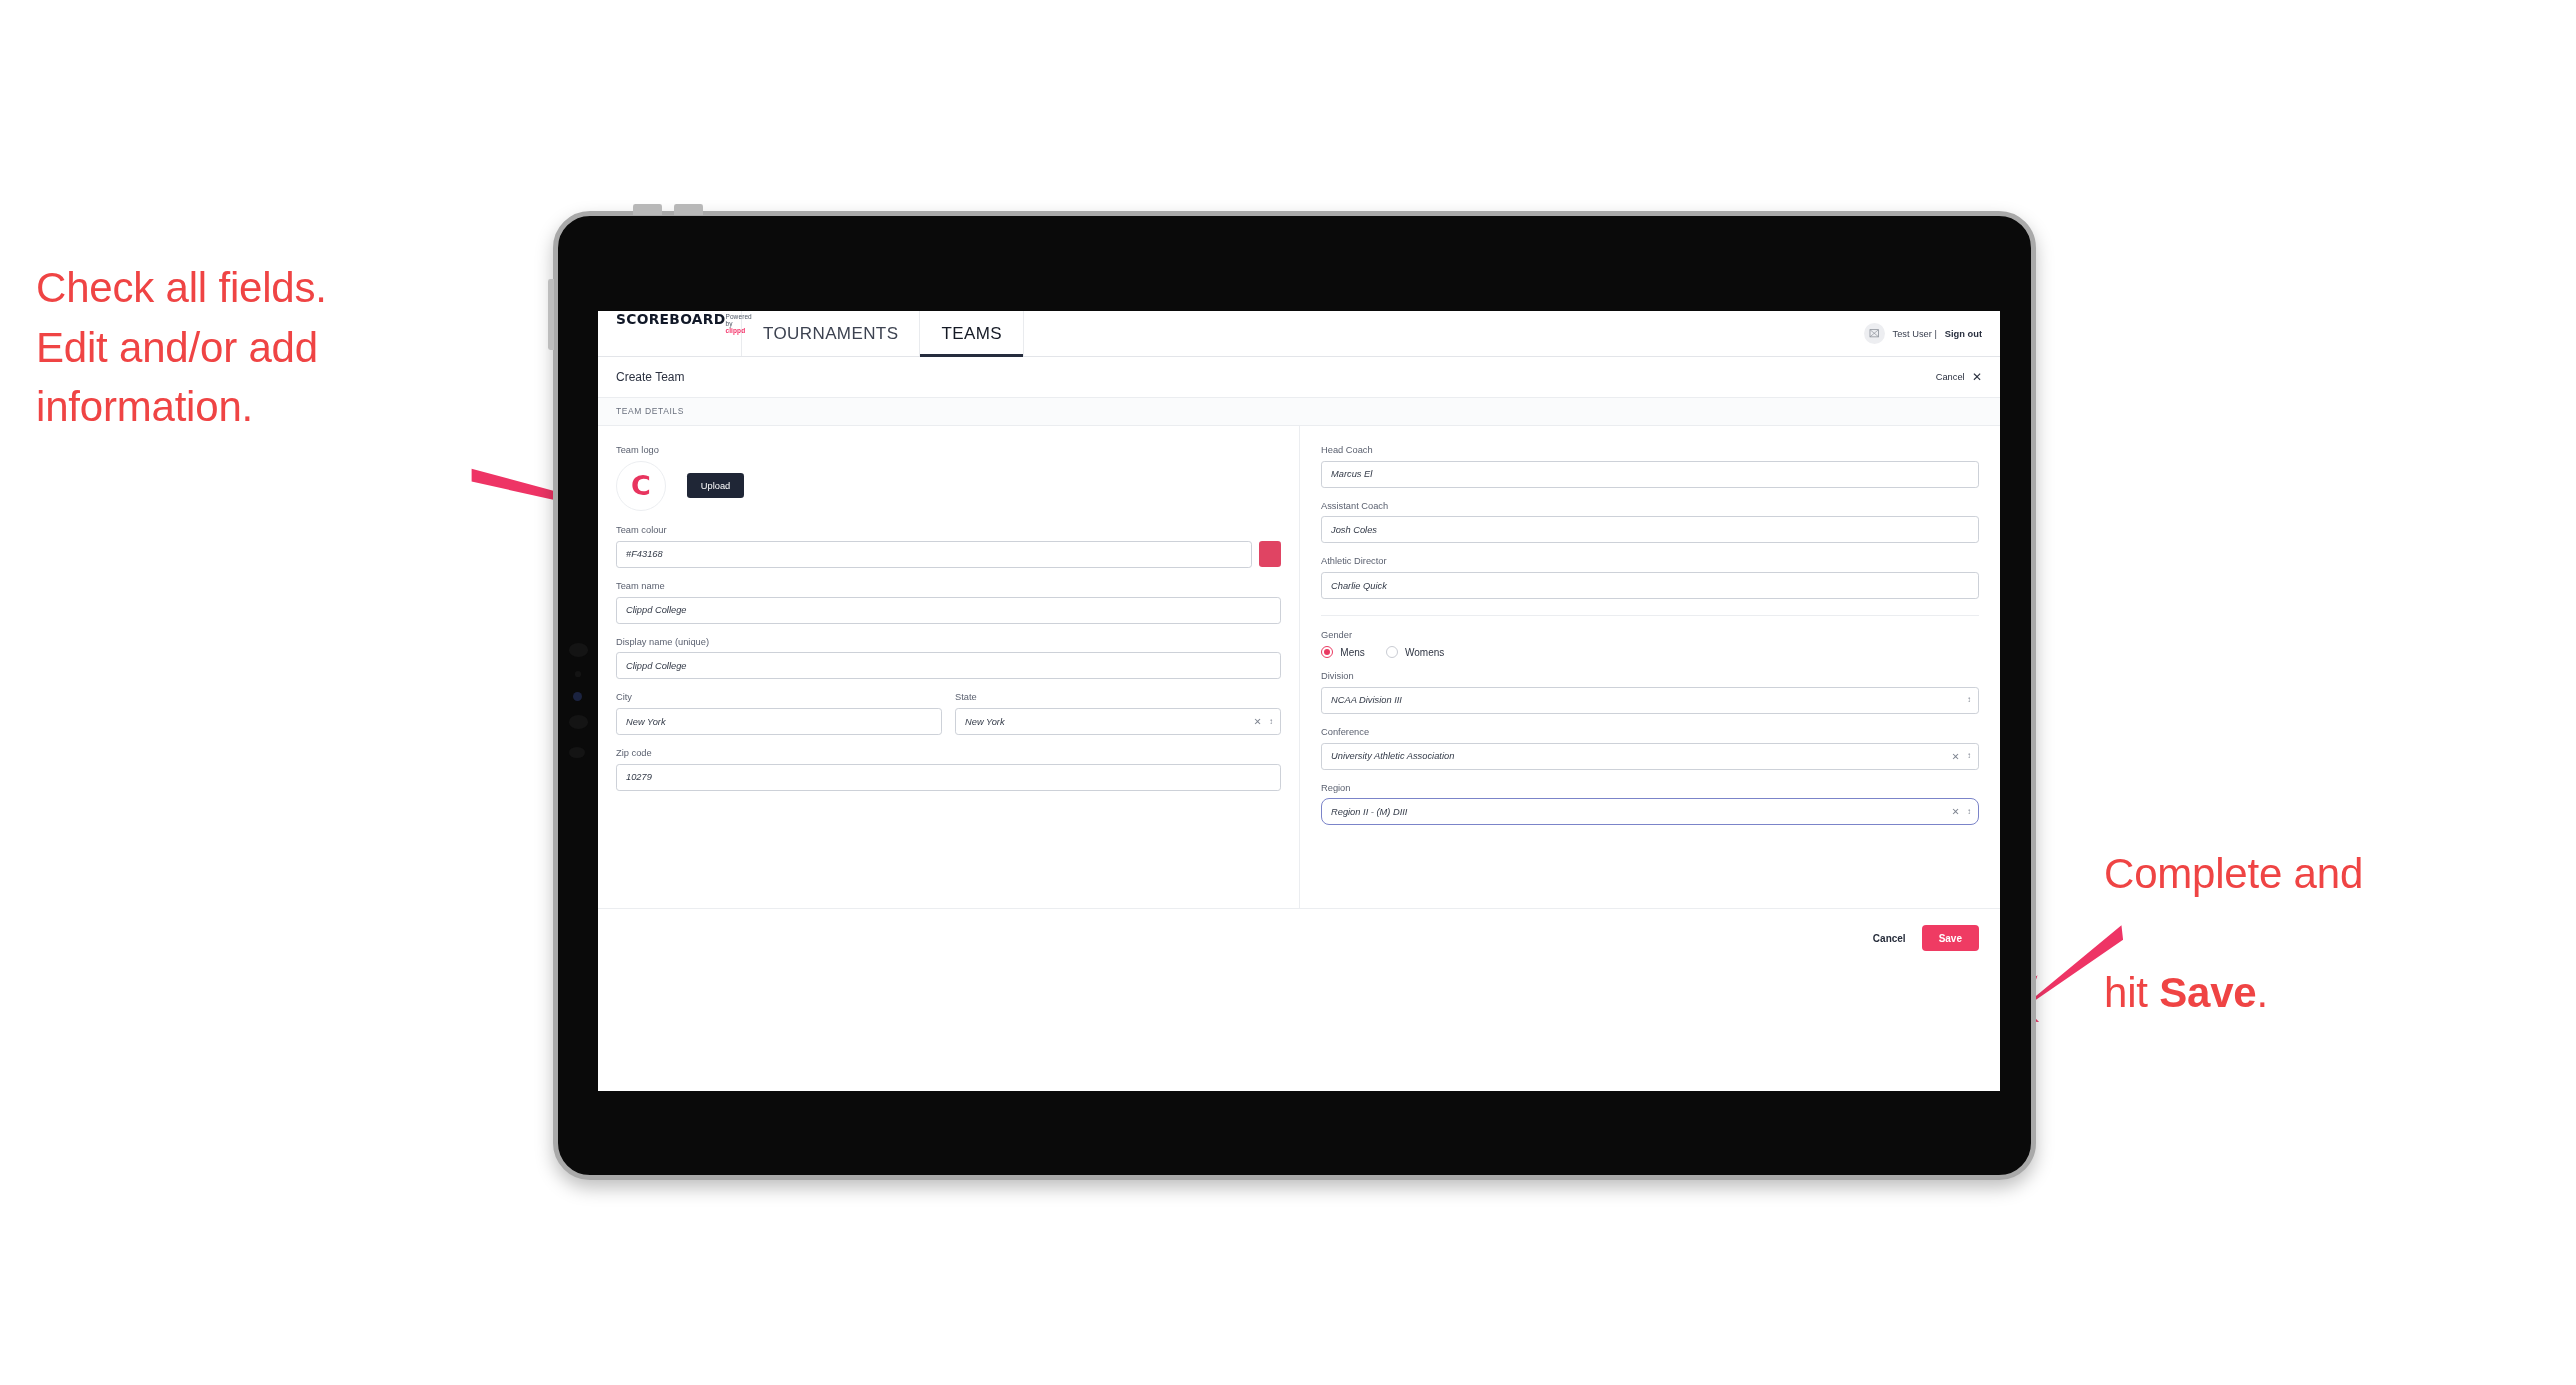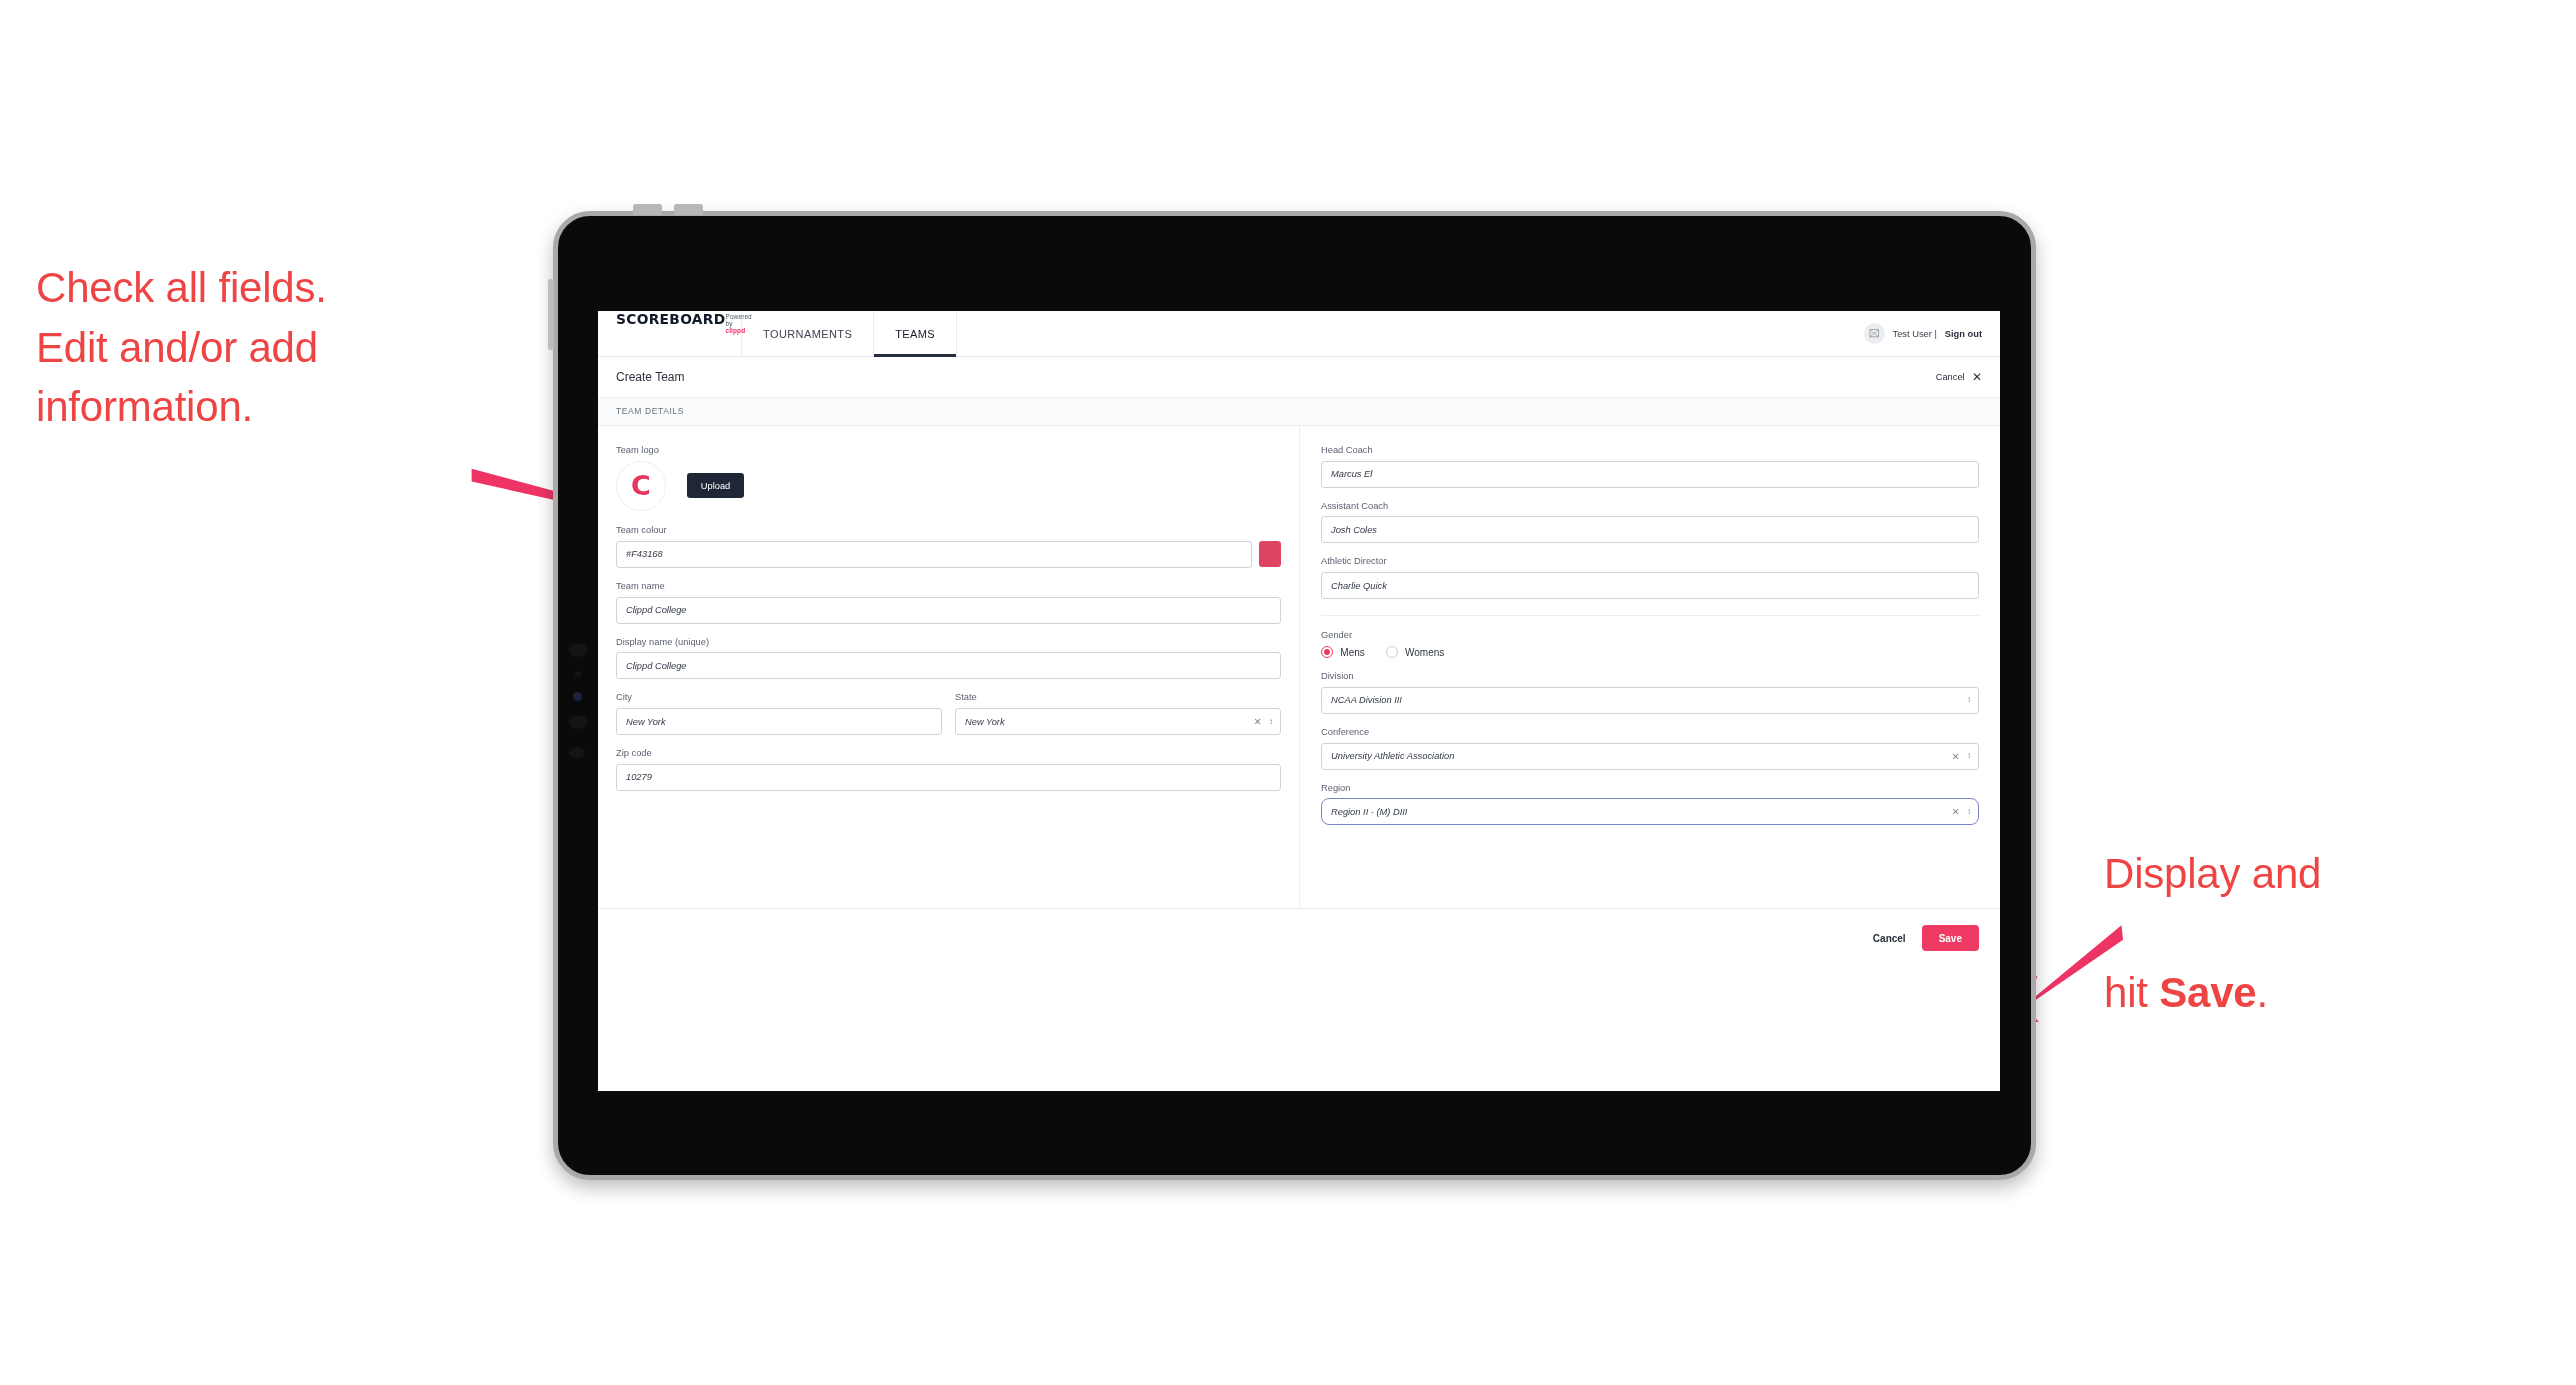"TOURNAMENTS" .navtab { font-size: 11px -> 17px }
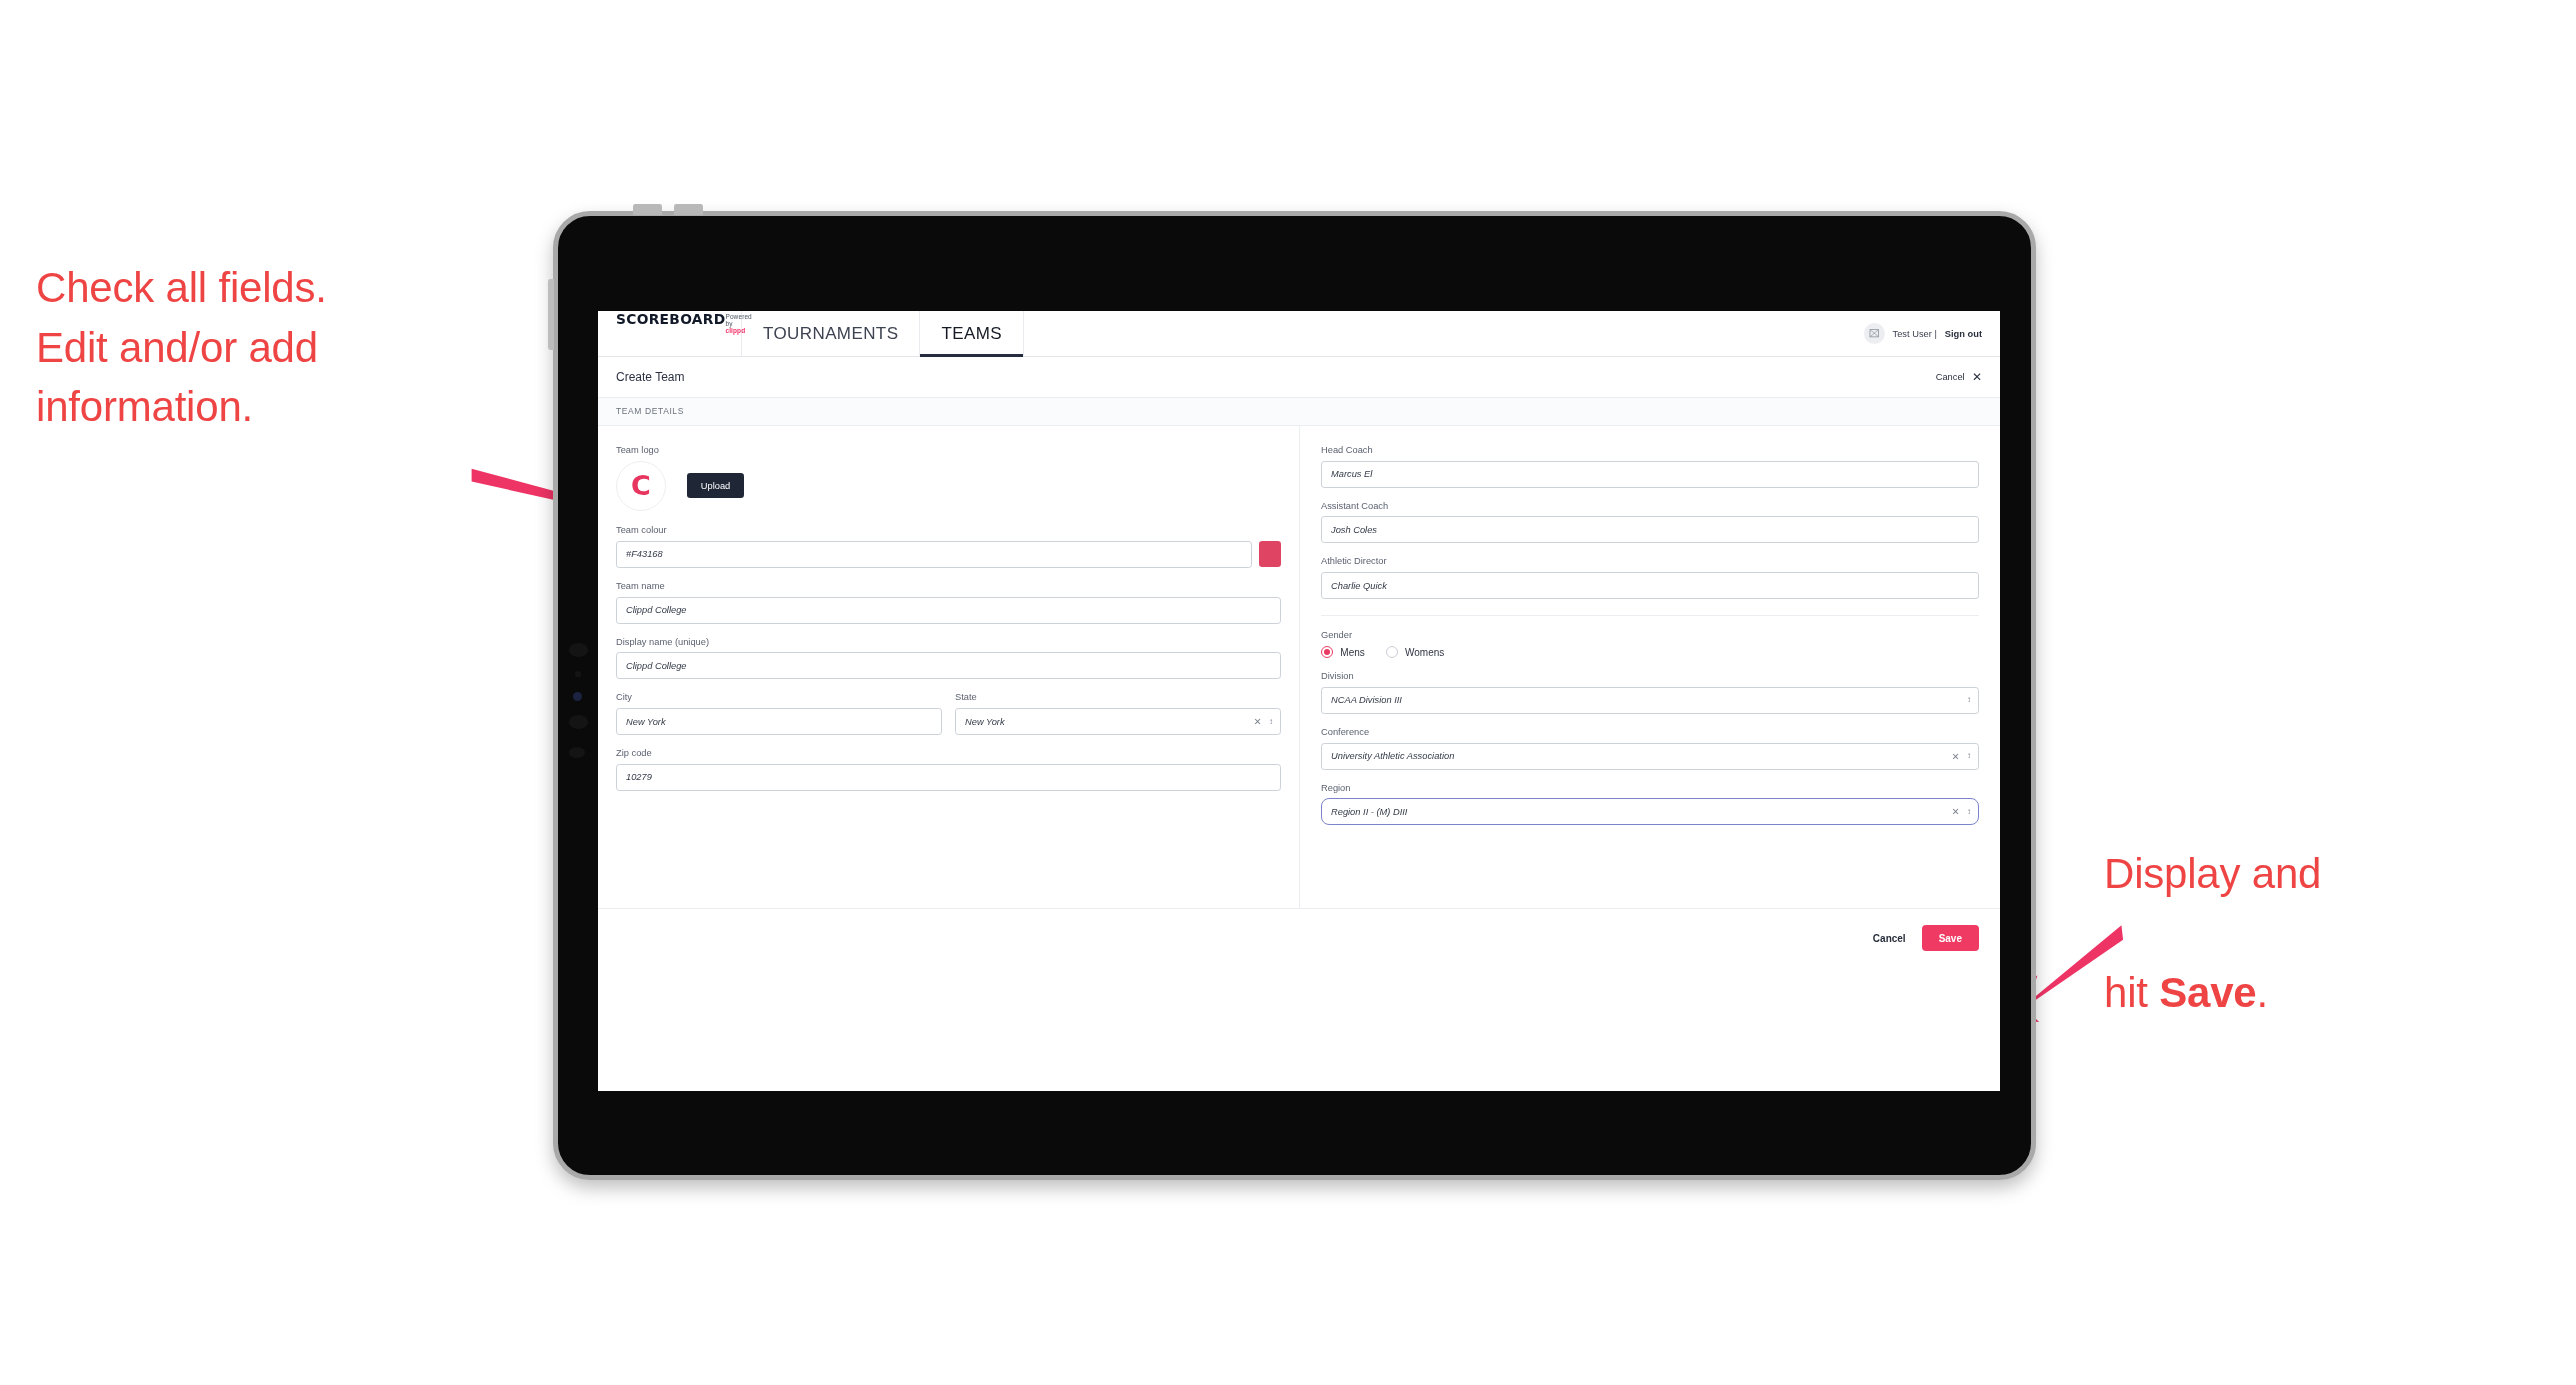"Display and" span { text: Display -> Complete }
